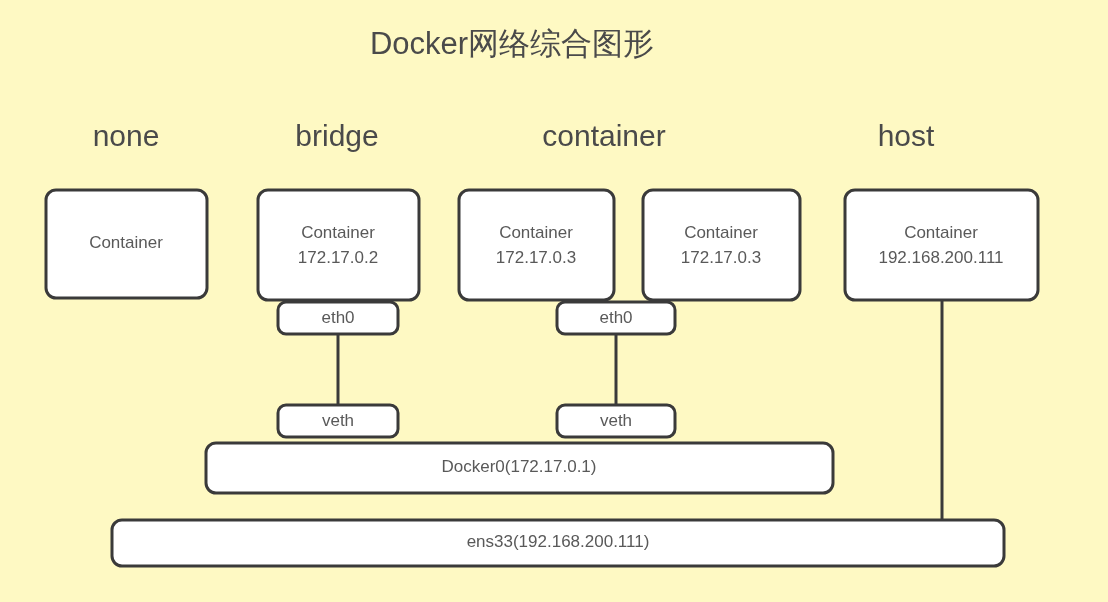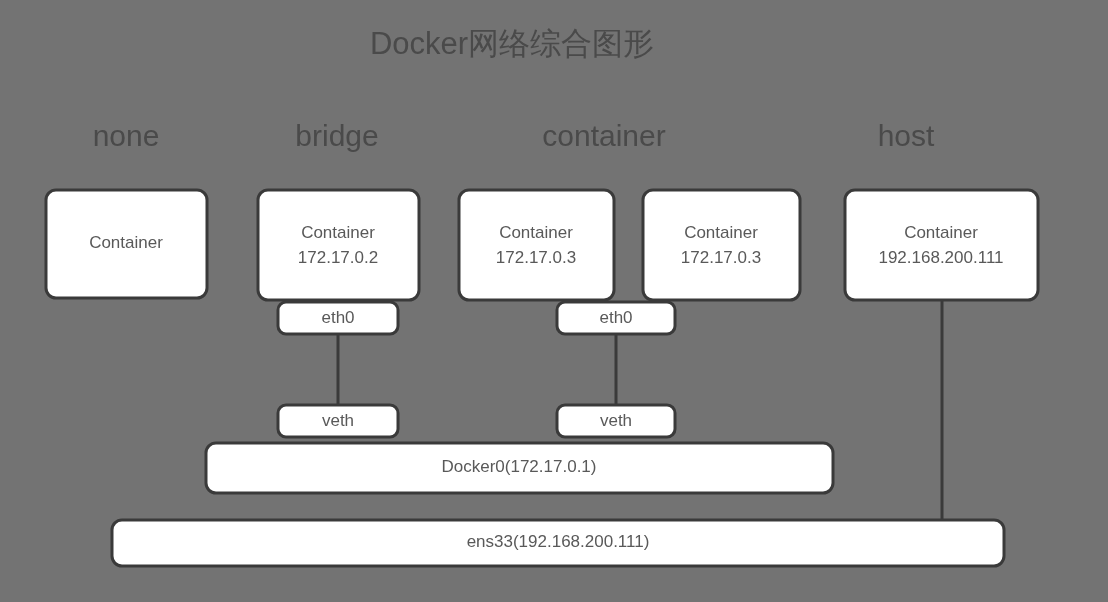"Docker网络综合图形" #diagram-root { background: #737373 -> #fef9c3 }
